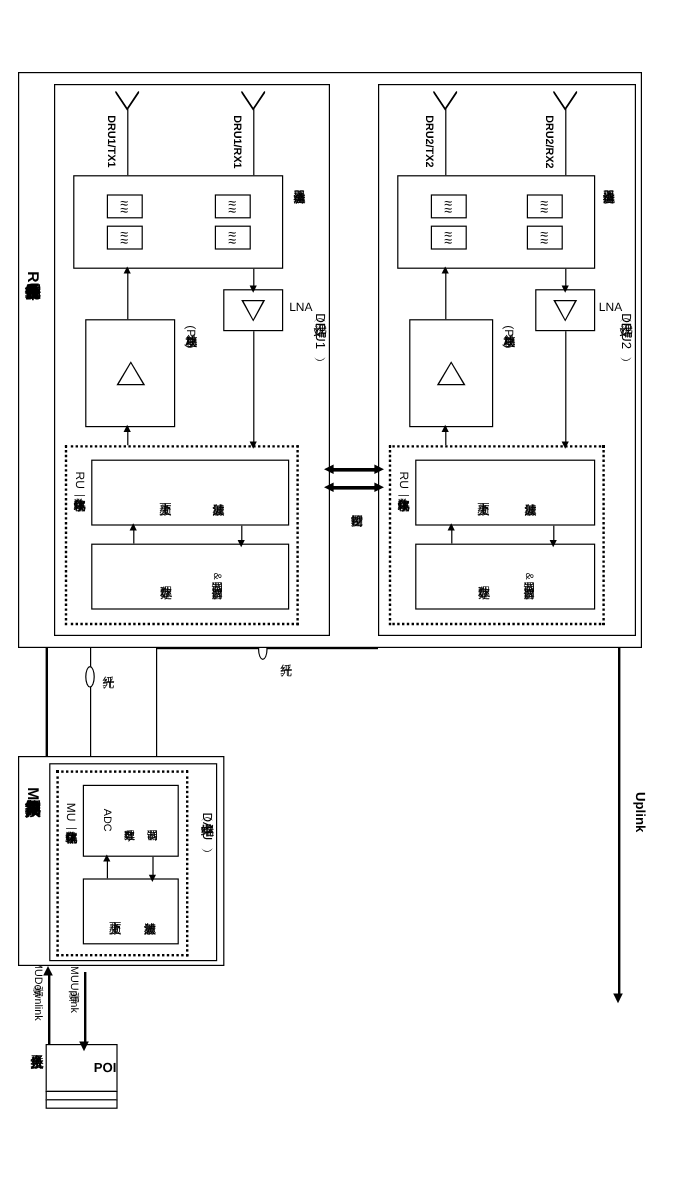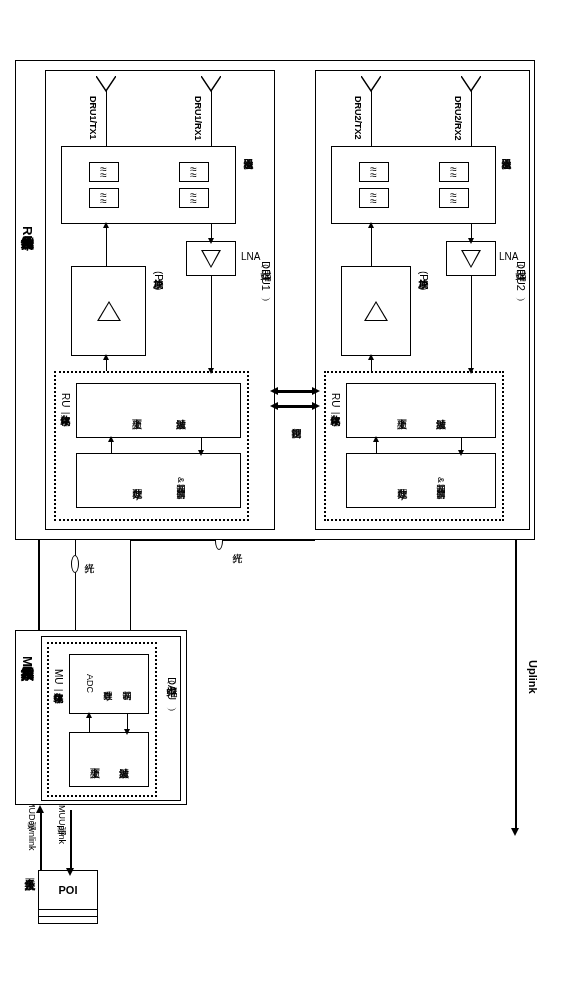"POI" div.box { justify-content: center -> flex-end }
